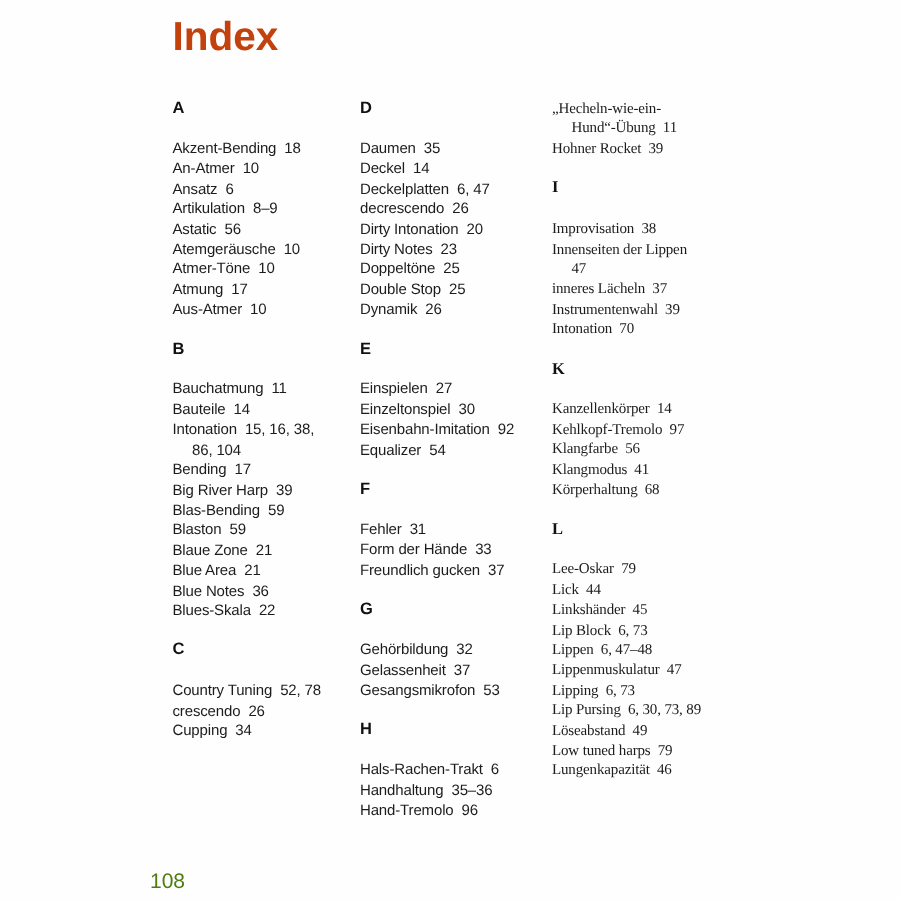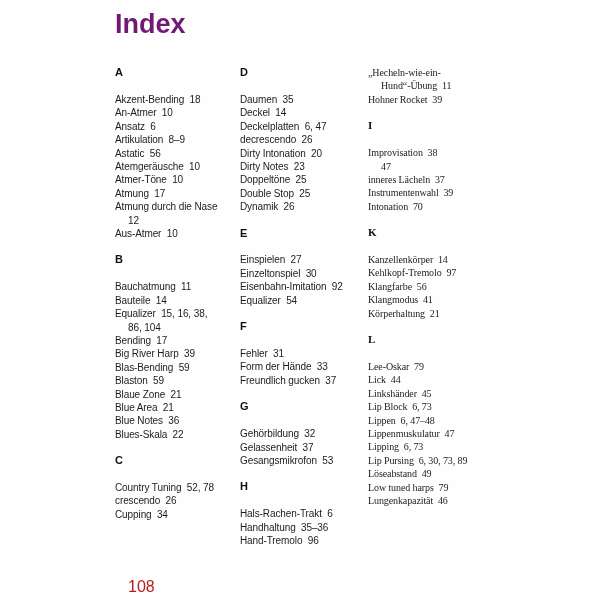"Index" .title { color: #701a75 -> #c2410c }
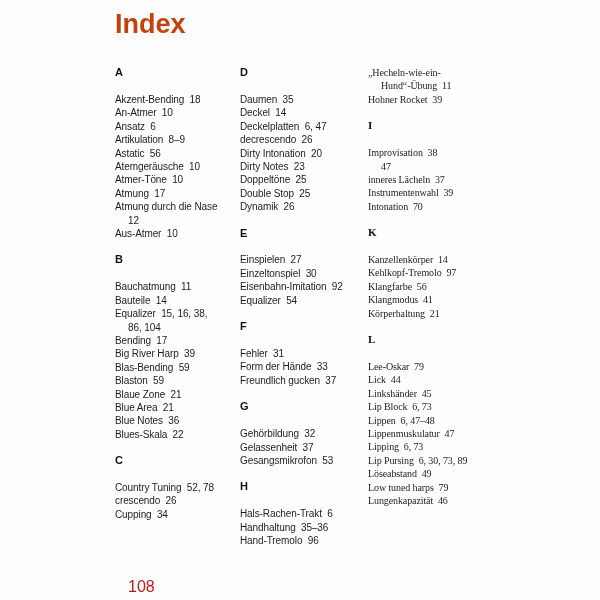"Innenseiten der Lippen" div.line { html: none -> <div>Innenseiten der Lippen</div> }
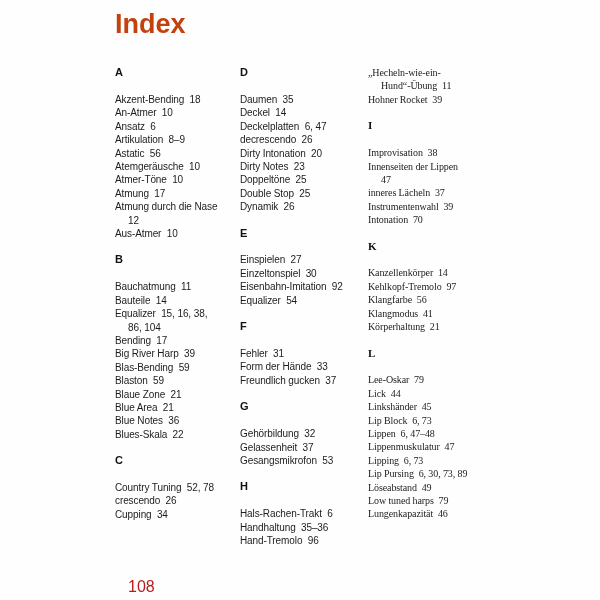"Atmung durch die Nase" div.entry { html: <div> <div>Atmung durch die Nase</div> <div>12</div> </div> -> none }
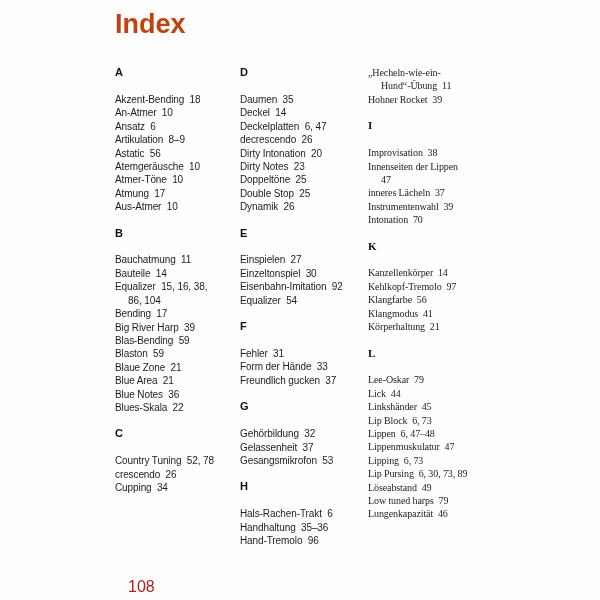"Equalizer 15, 16, 38," div.line { text: Equalizer -> Intonation }
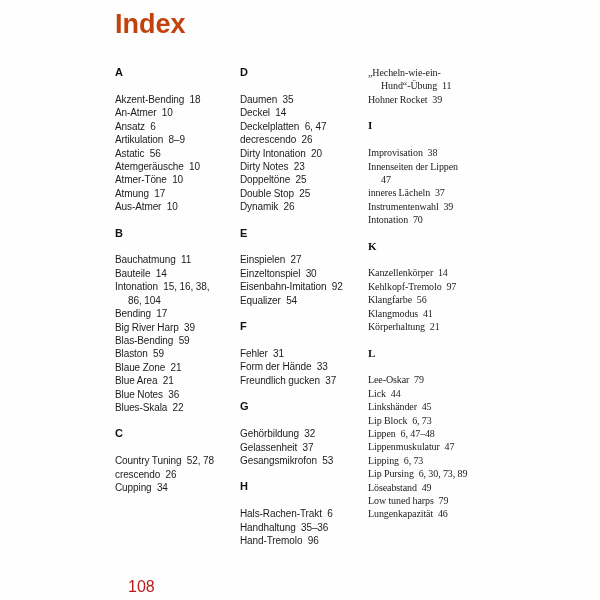"Körperhaltung 21" div.line { text: 21 -> 68 }
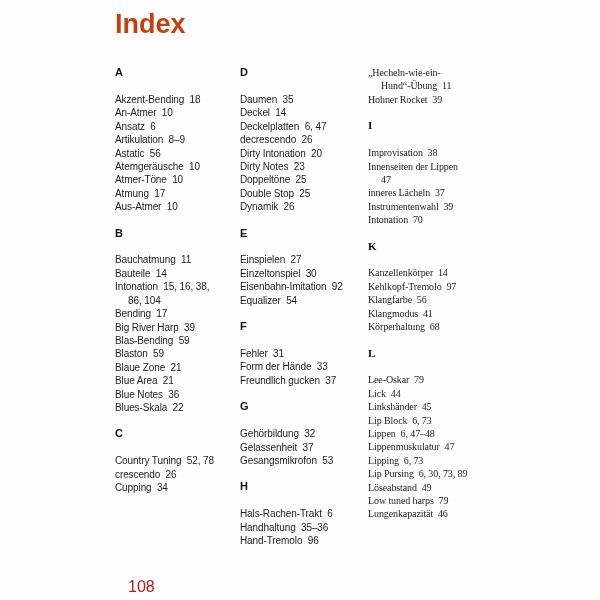"108" .page-number { color: #b91c1c -> #4d7c0f; font-size: 16px -> 14px; left: 128px -> 100px }
